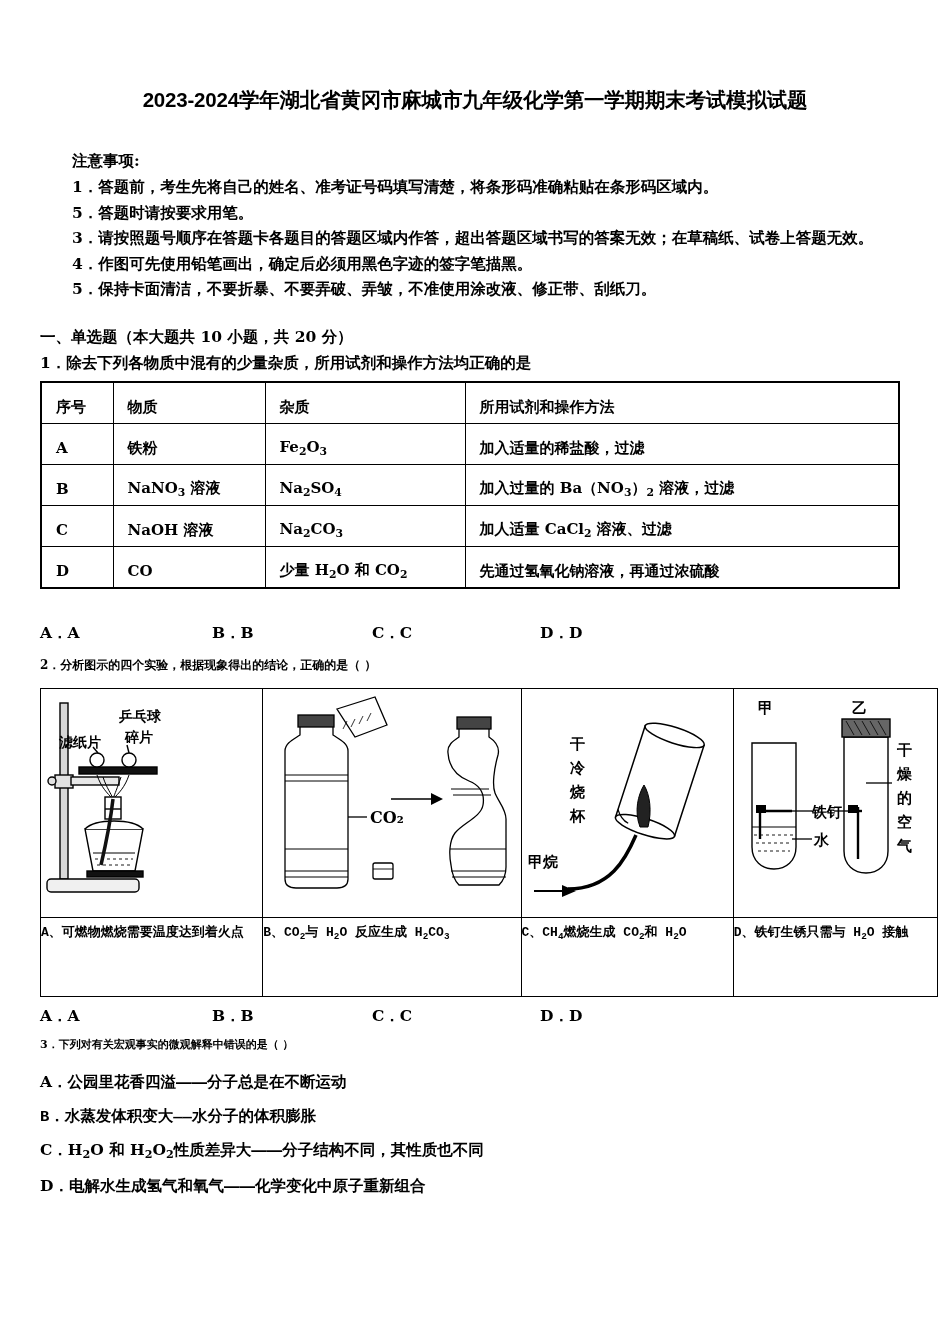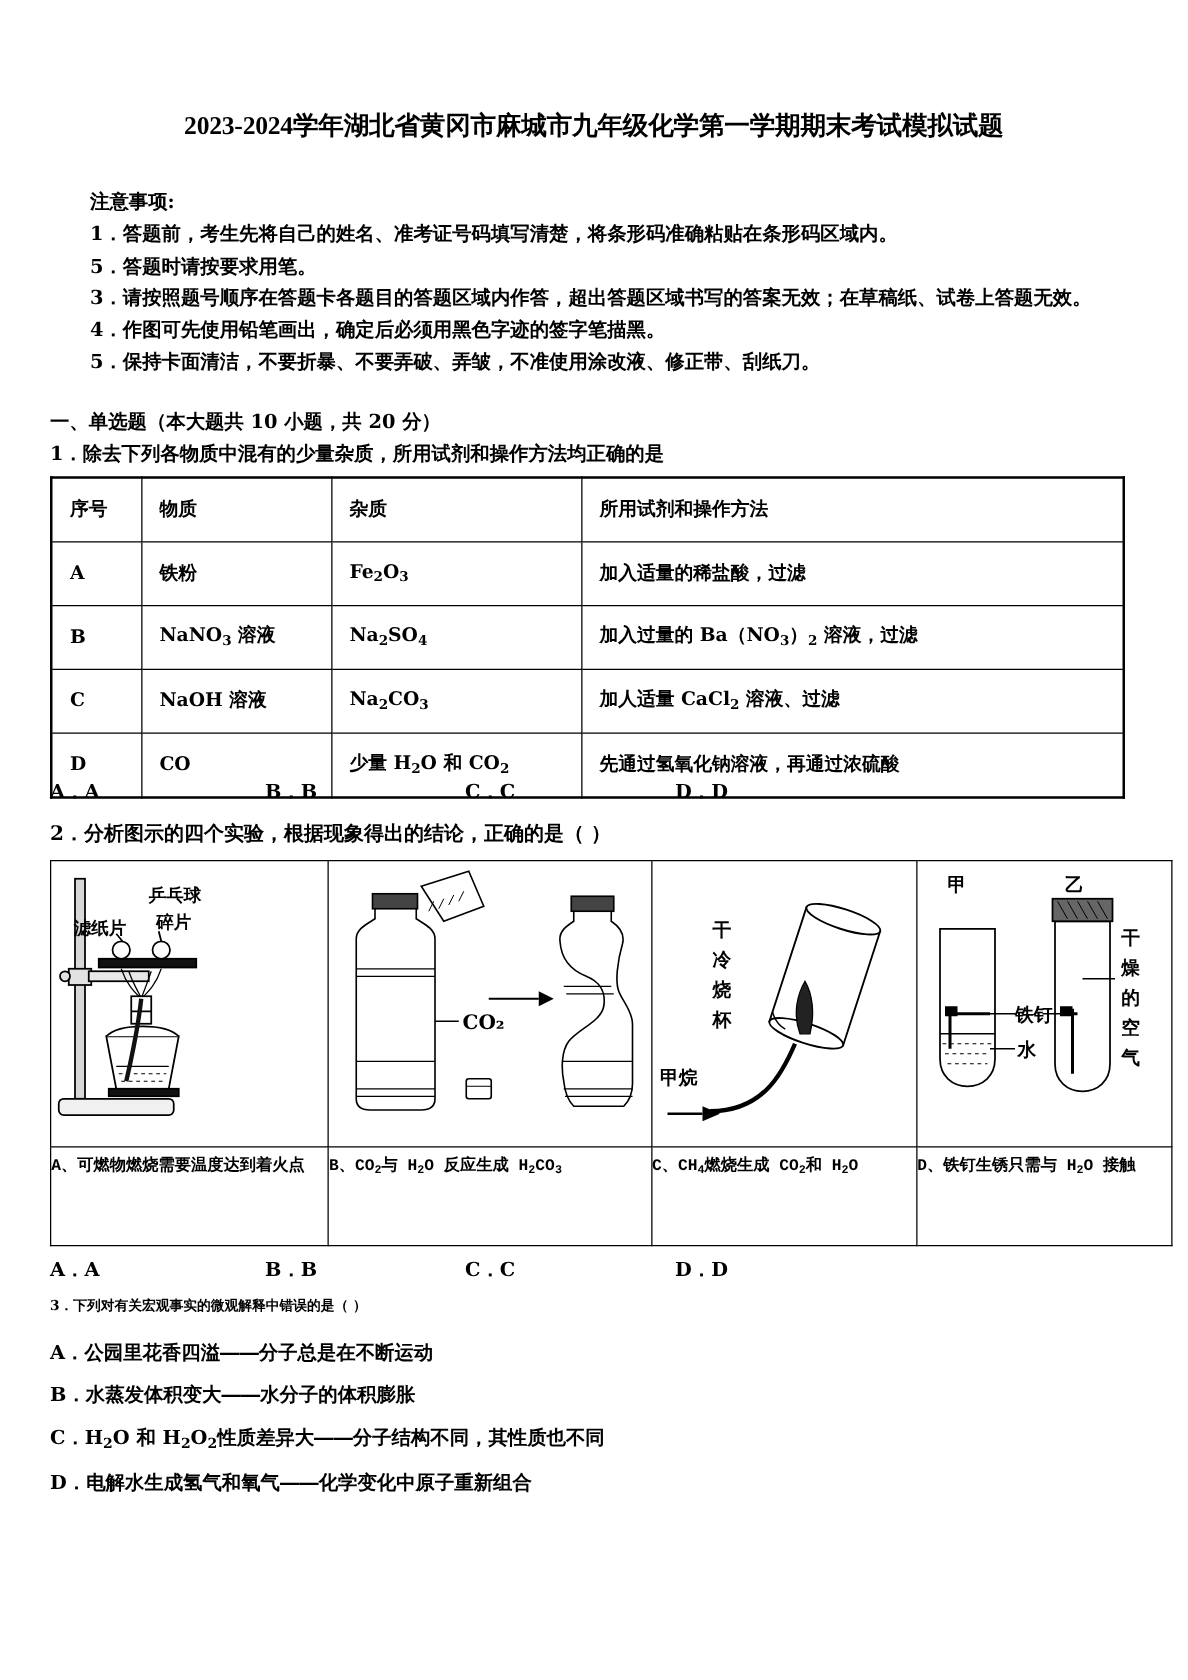"2023-2024学年湖北省黄冈市麻城市九年级化学第一学期期末考试模拟试题" .doc-title { font-family: Liberation Serif, serif -> Liberation Sans, sans-serif }
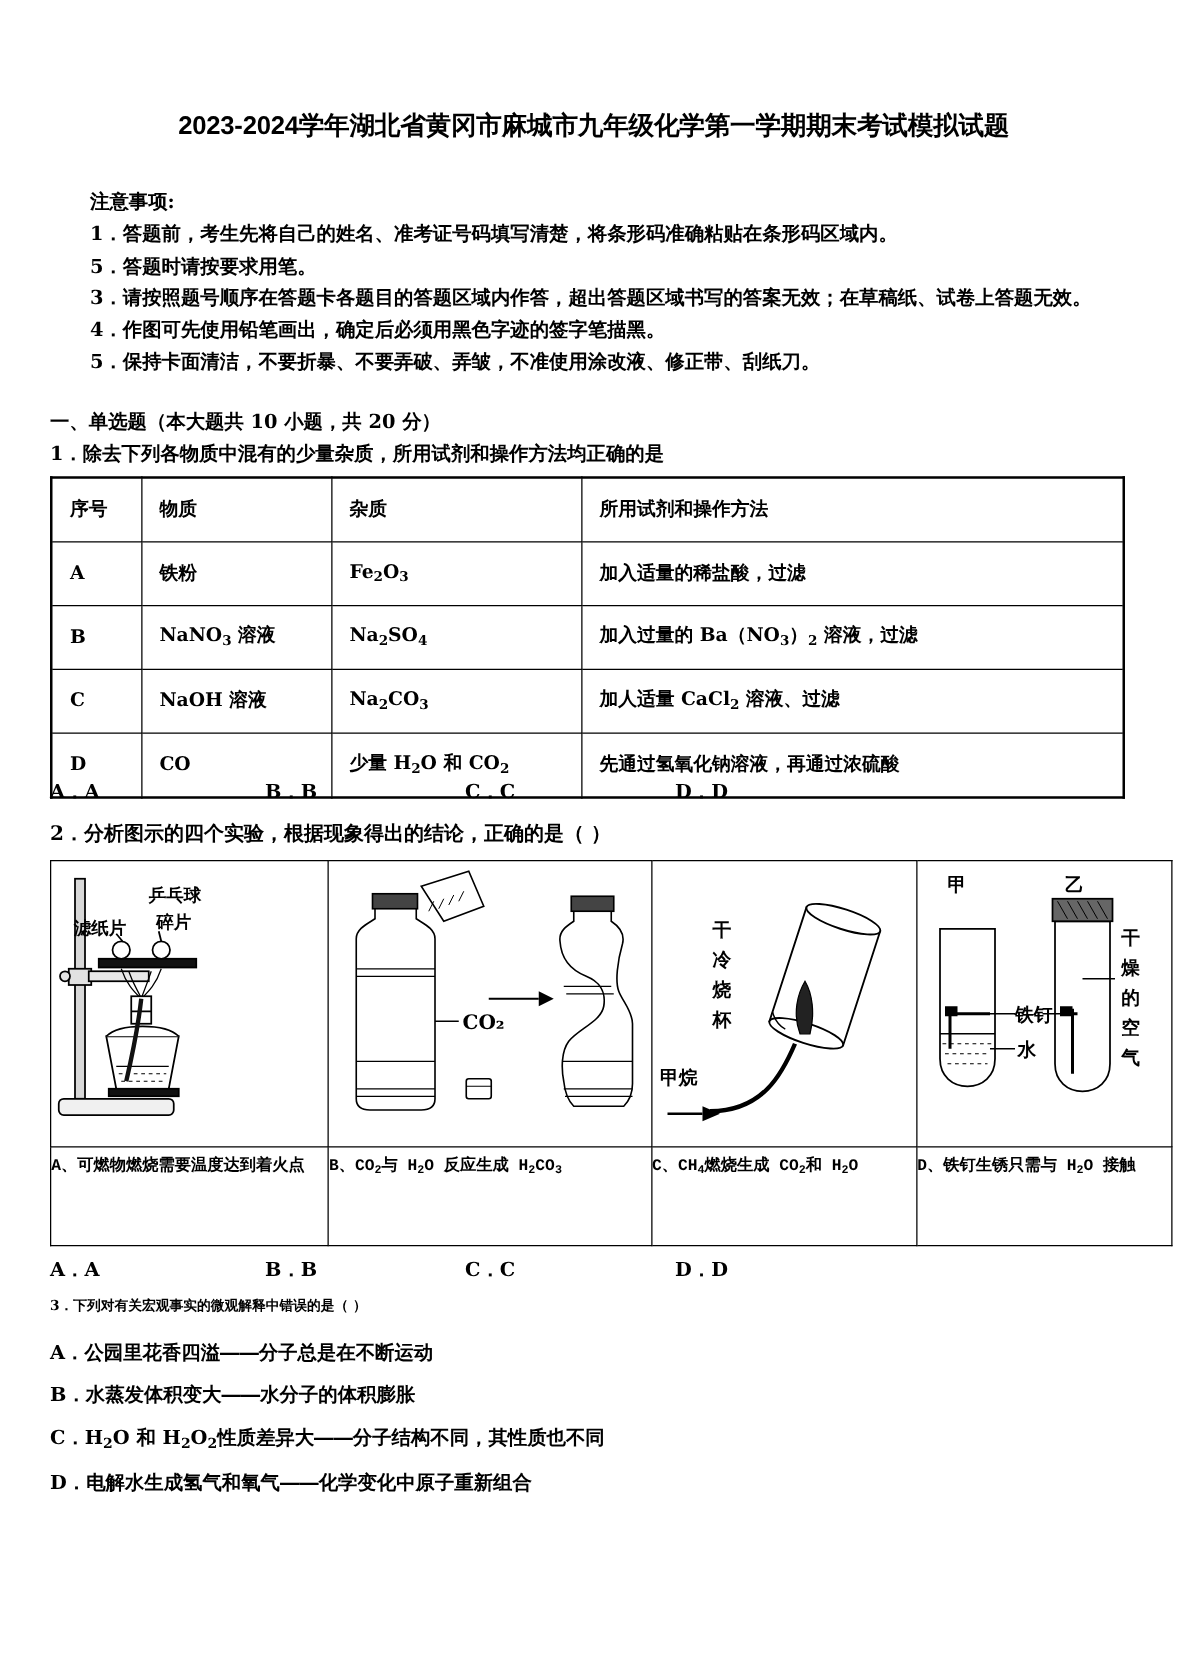"序号" table.q1 td { padding: 8px 0 10px 14px -> 8px 0 0 14px }
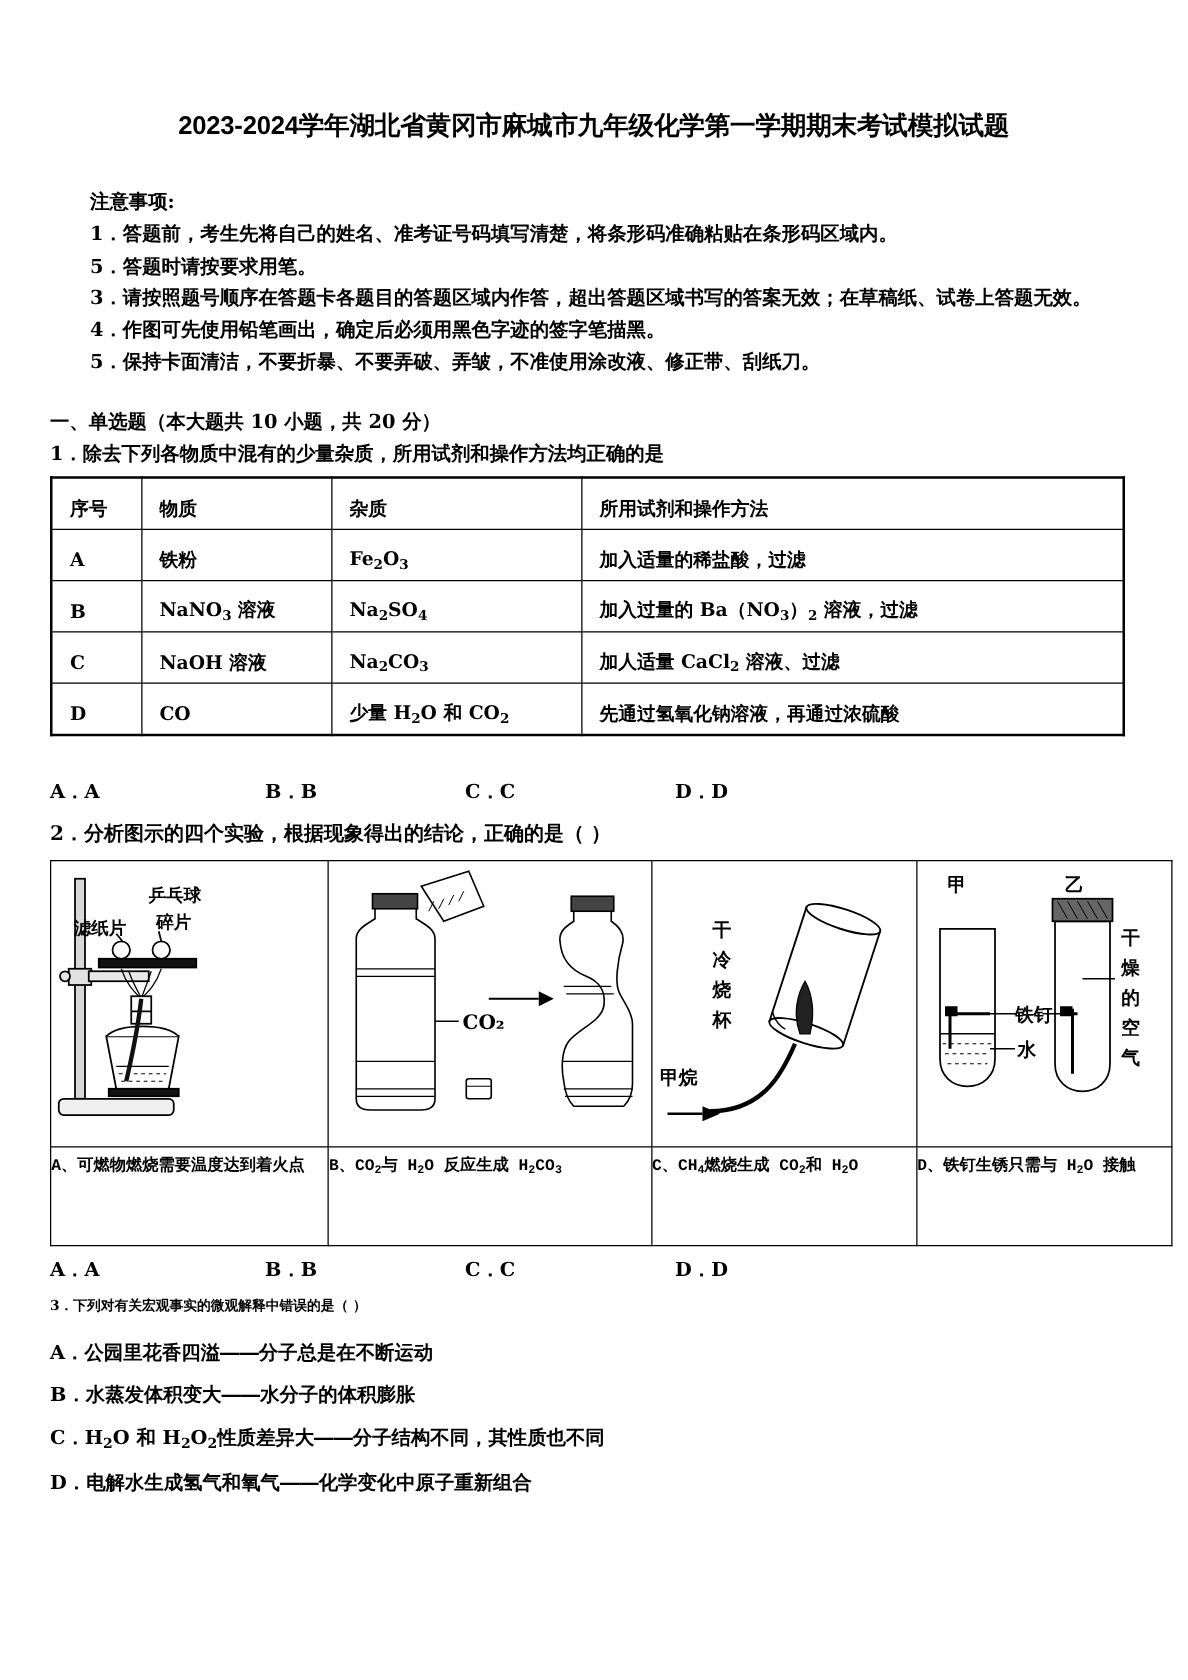"2．分析图示的四个实验，根据现象得出的结论，正确的是（ ）" .q2-stem { font-size: 16px -> 12px }
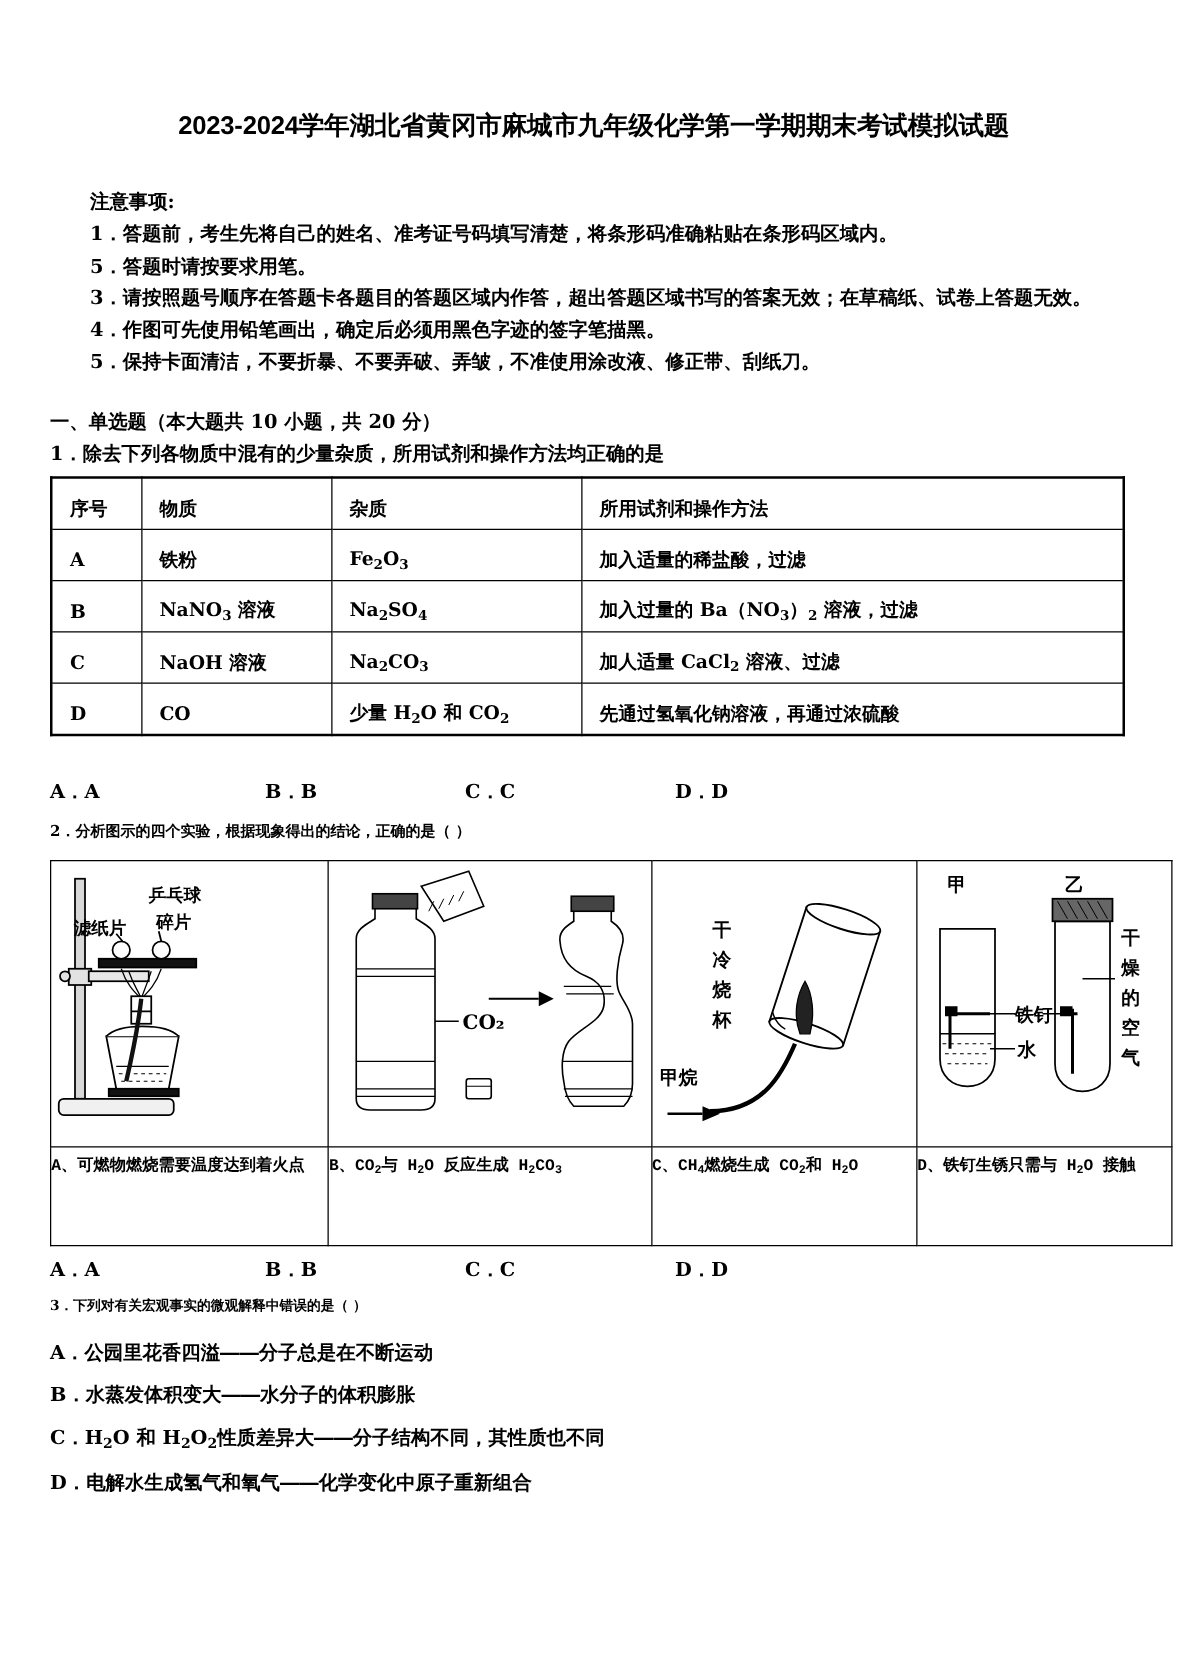"B．水蒸发体积变大――水分子的体积膨胀" div.q3-opt { font-family: none -> Liberation Mono, monospace }
